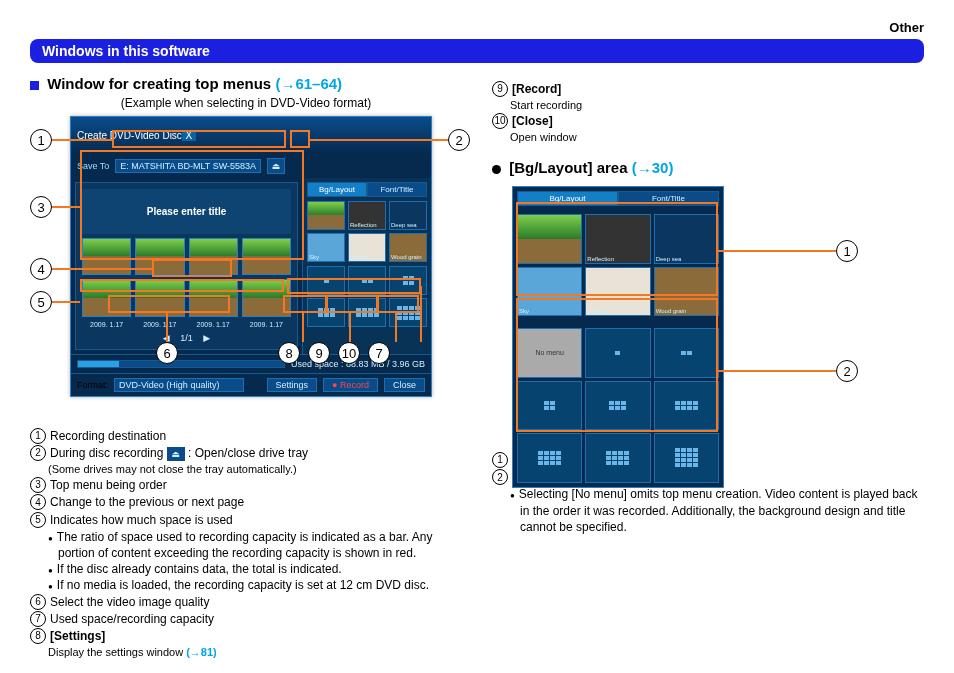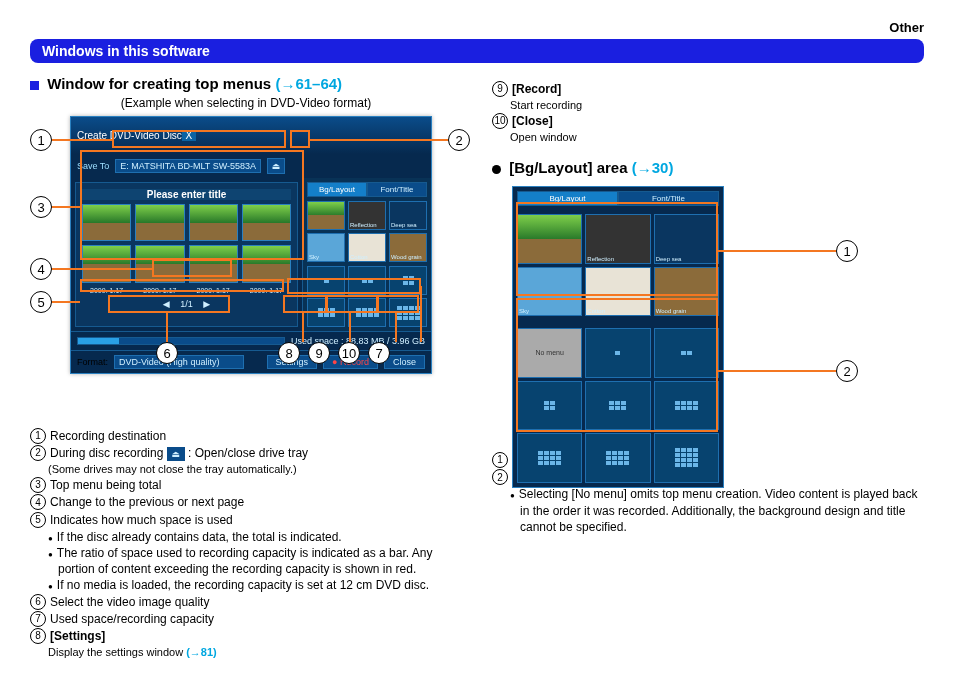"Please enter title" .preview-title { padding: 0 -> 17px }
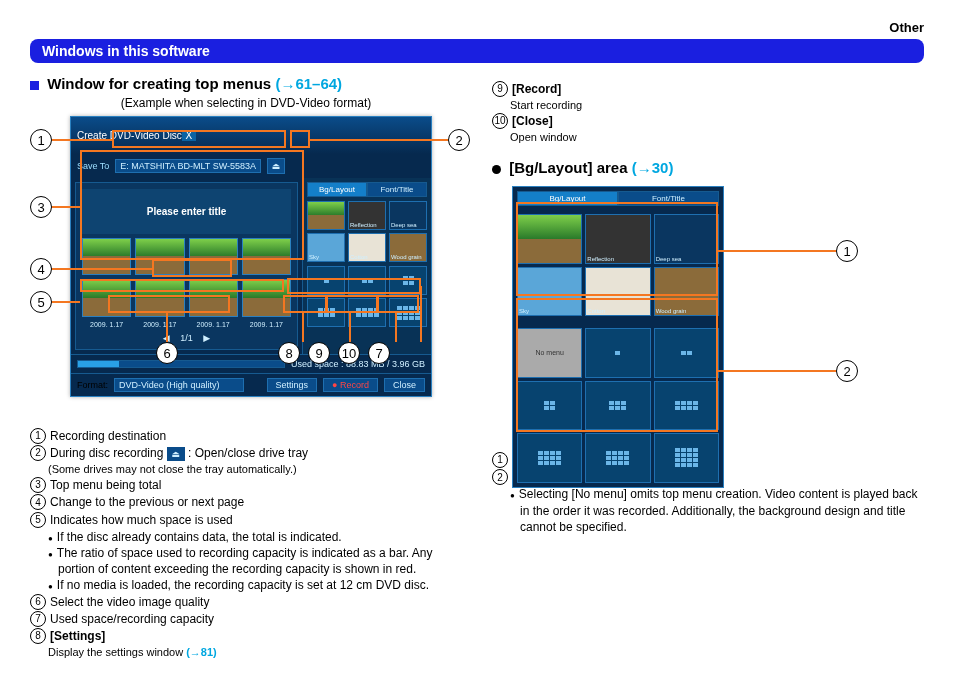"Top menu being total" span.t { text: total -> order }
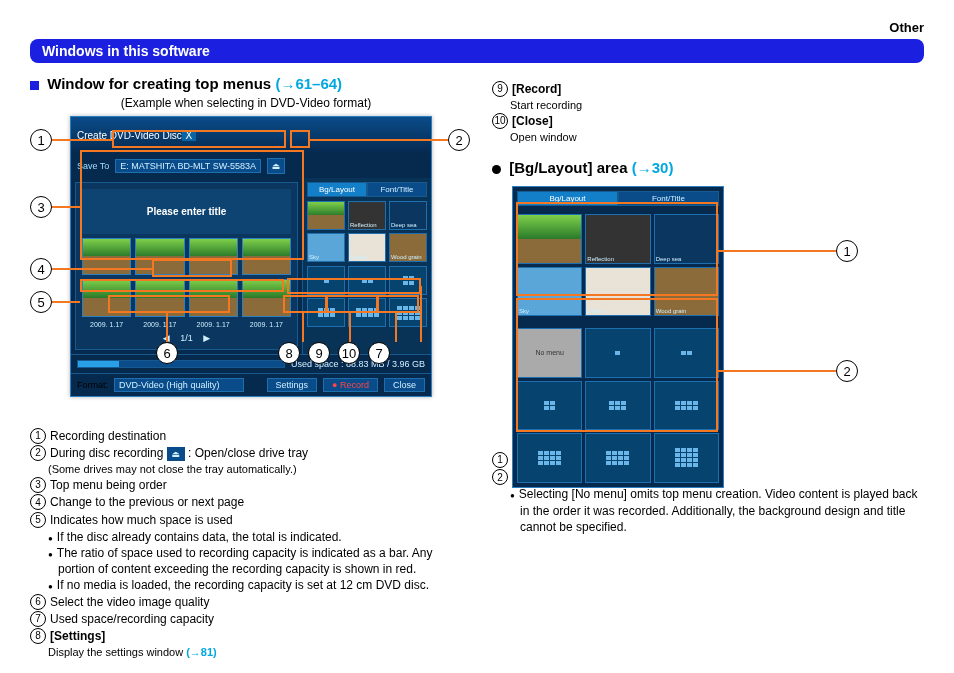"If the disc already contains" div.b { order: before "The ratio of space used" -> after "The ratio of space used" }
